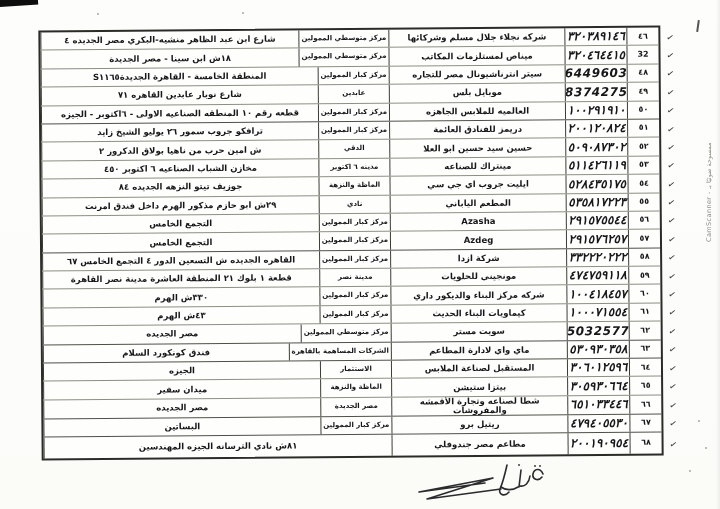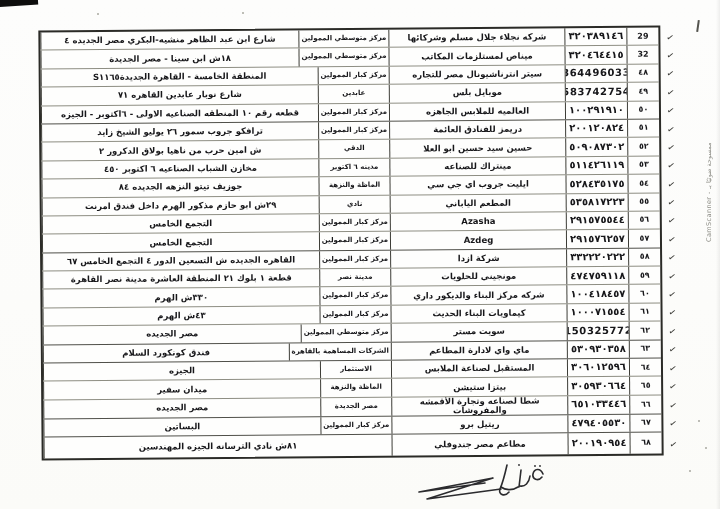"٣٢٠٣٨٩١٤٦" .c-phone { font-size: 10px -> 12px; font-style: none -> italic }
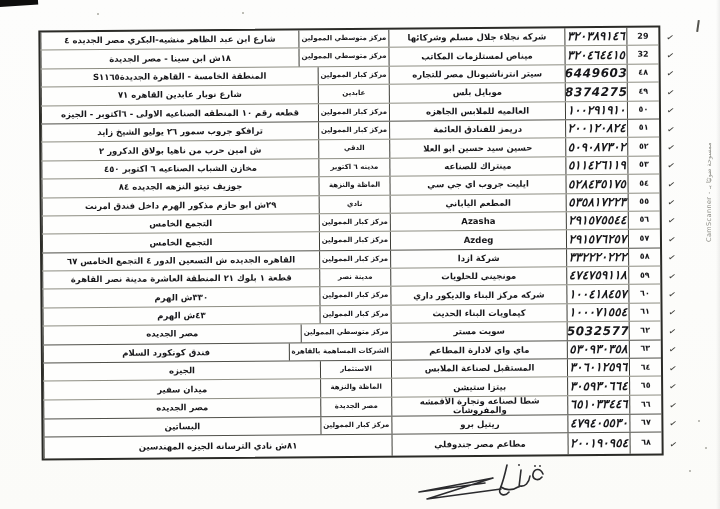"29" div.cell { text: 29 -> ٤٦ }
